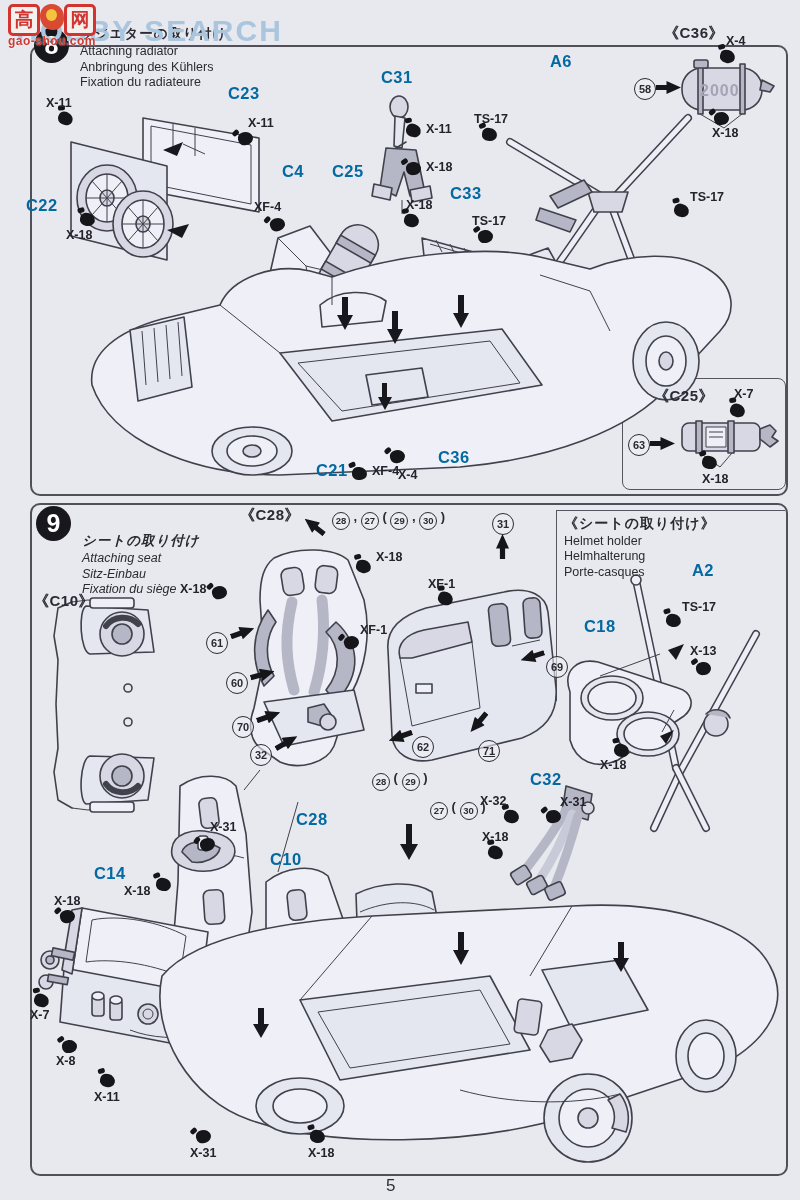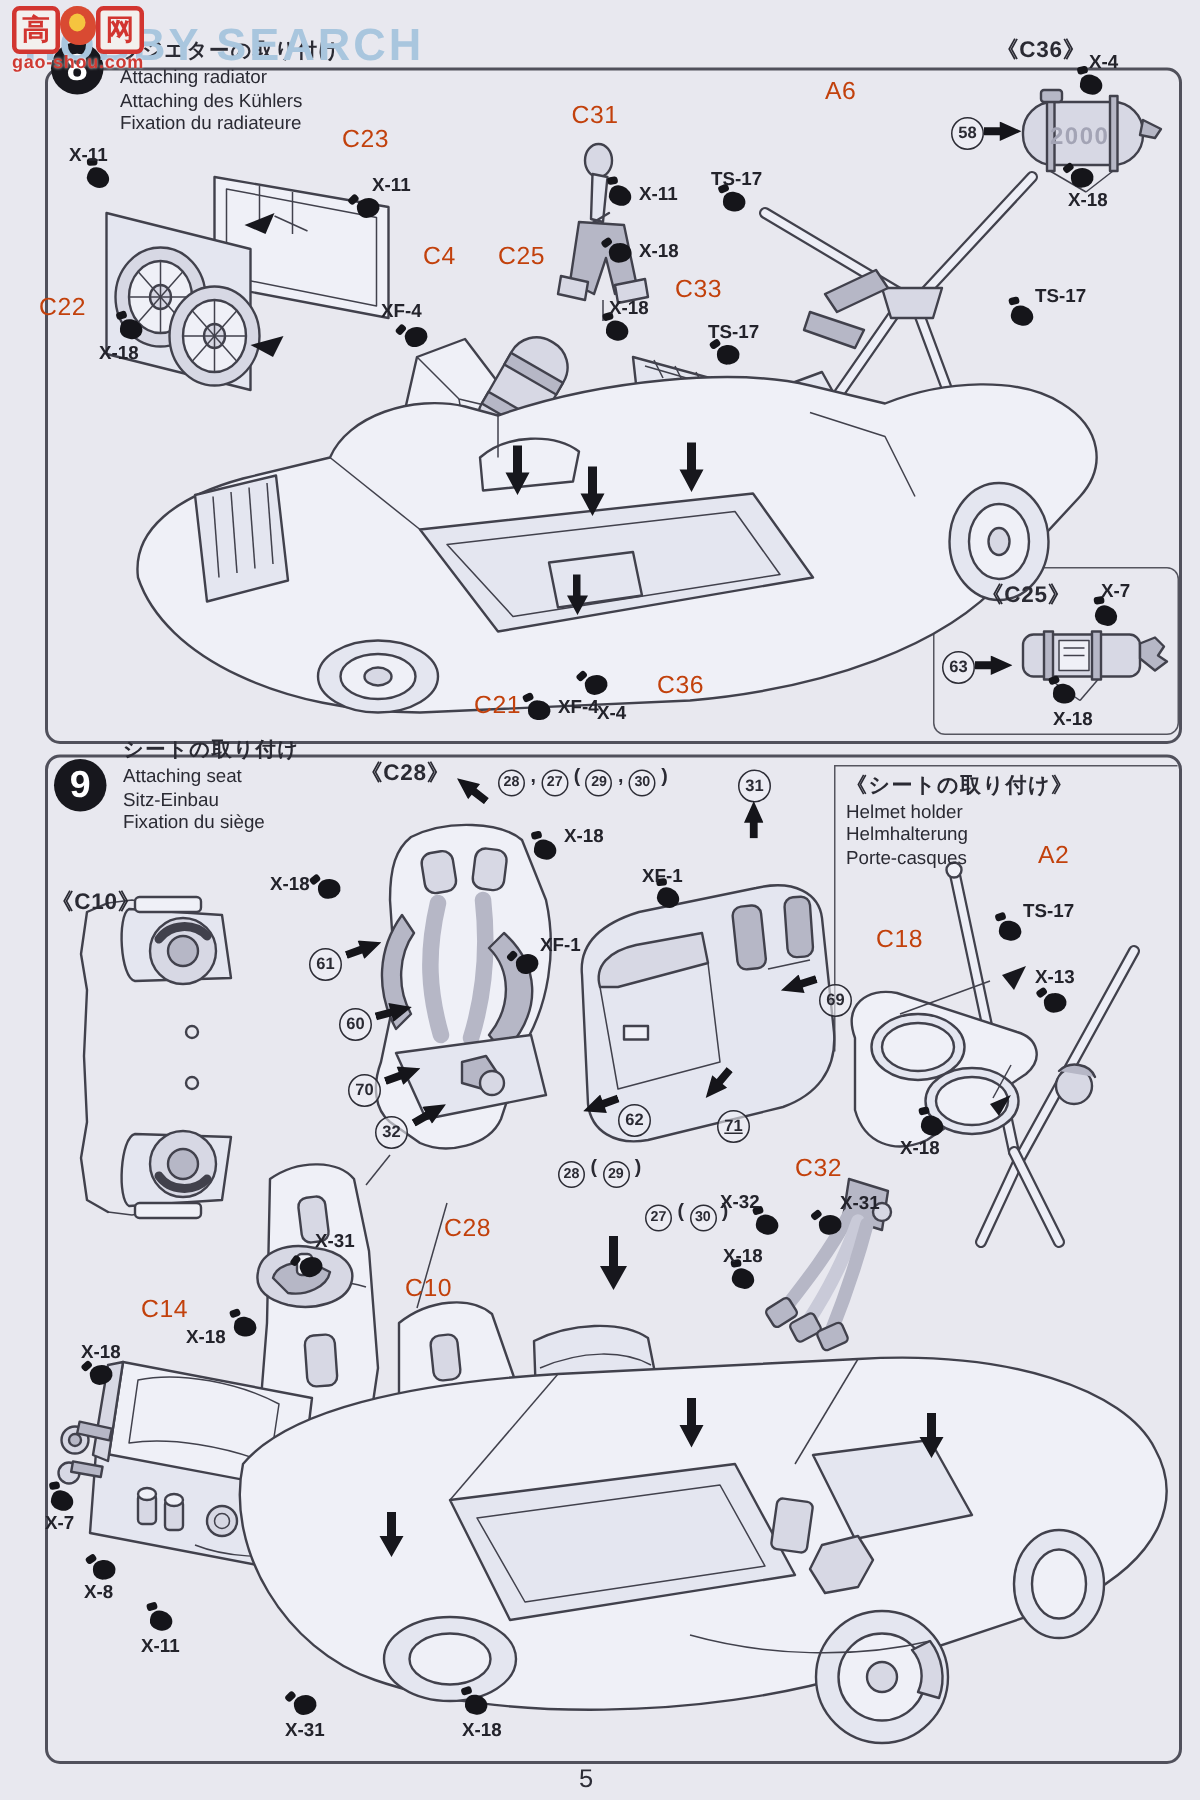"Attaching des Kühlers" div.tr { text: Attaching -> Anbringung }
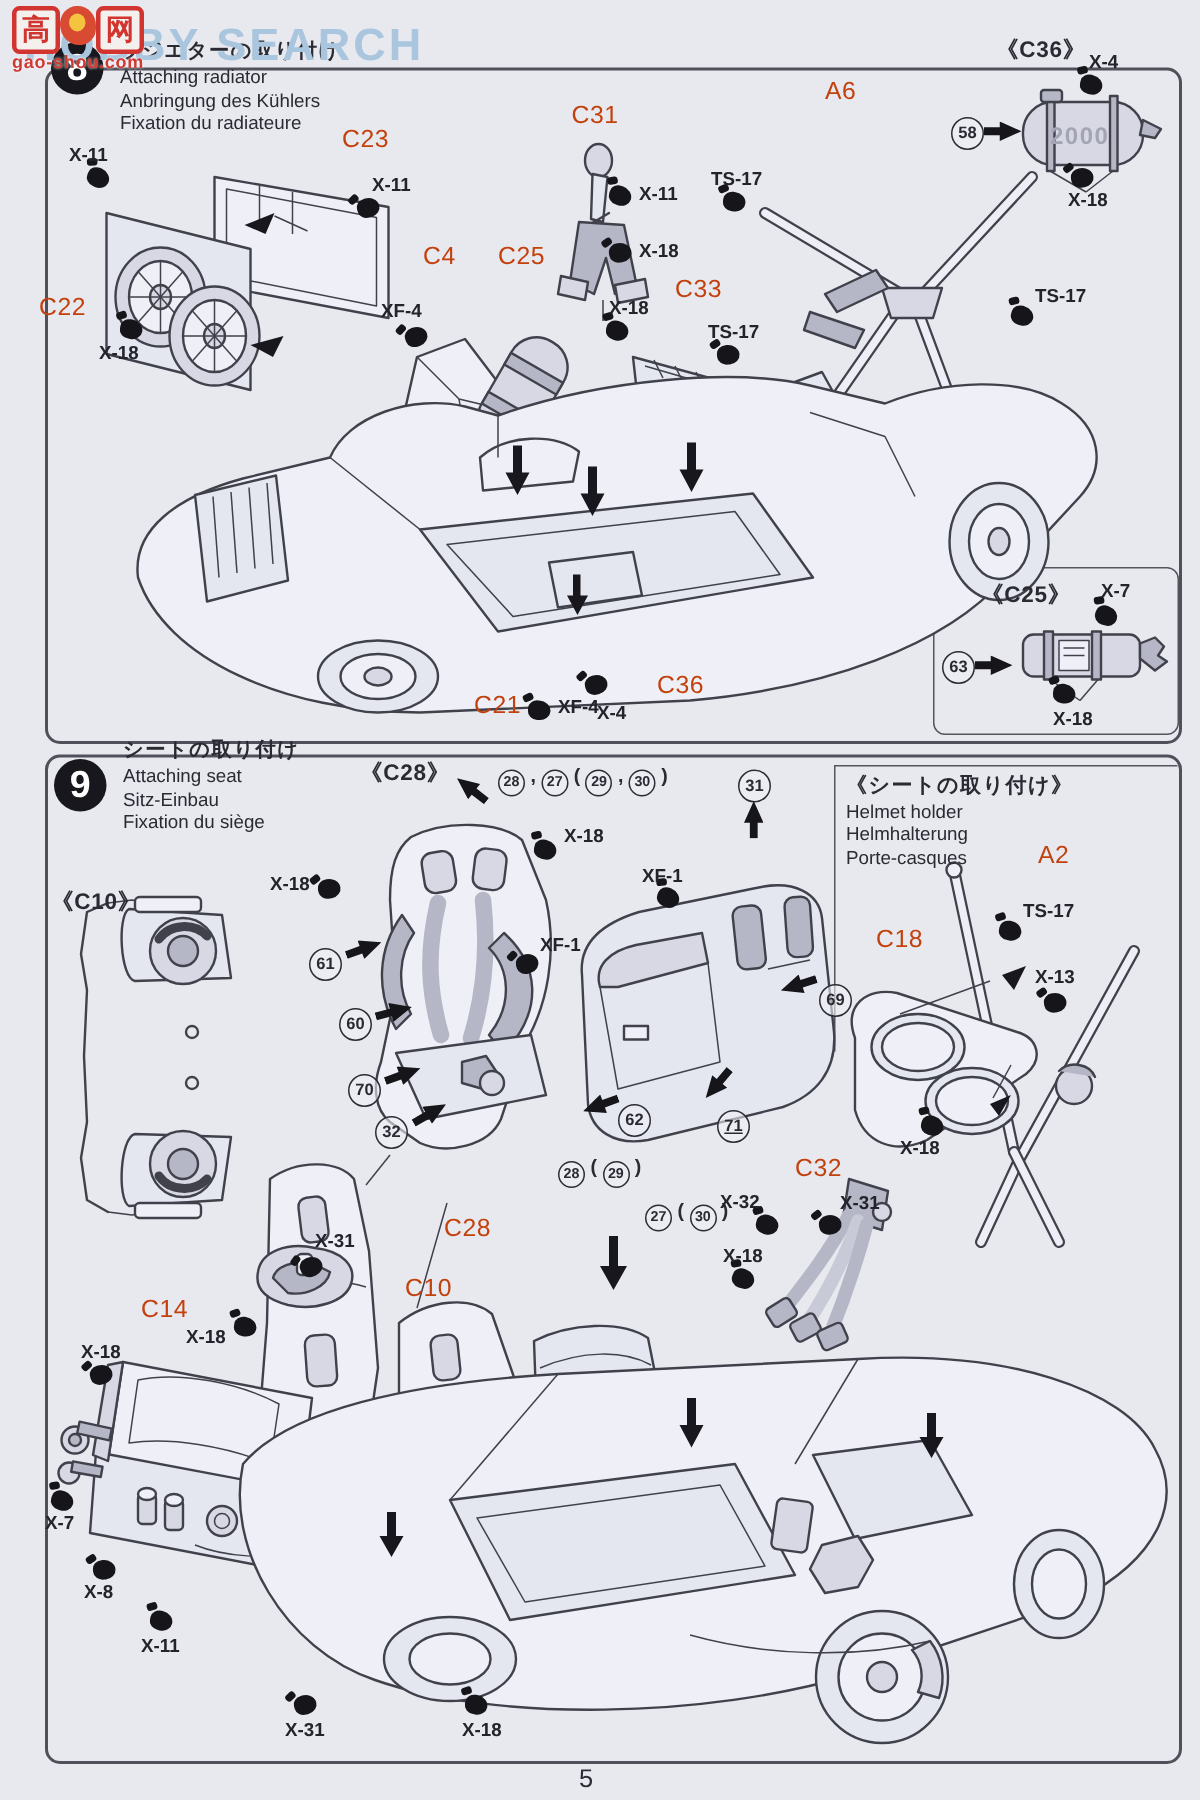"A6" .part { color: #c2410c -> #0369a1; font-weight: 400 -> 700 }
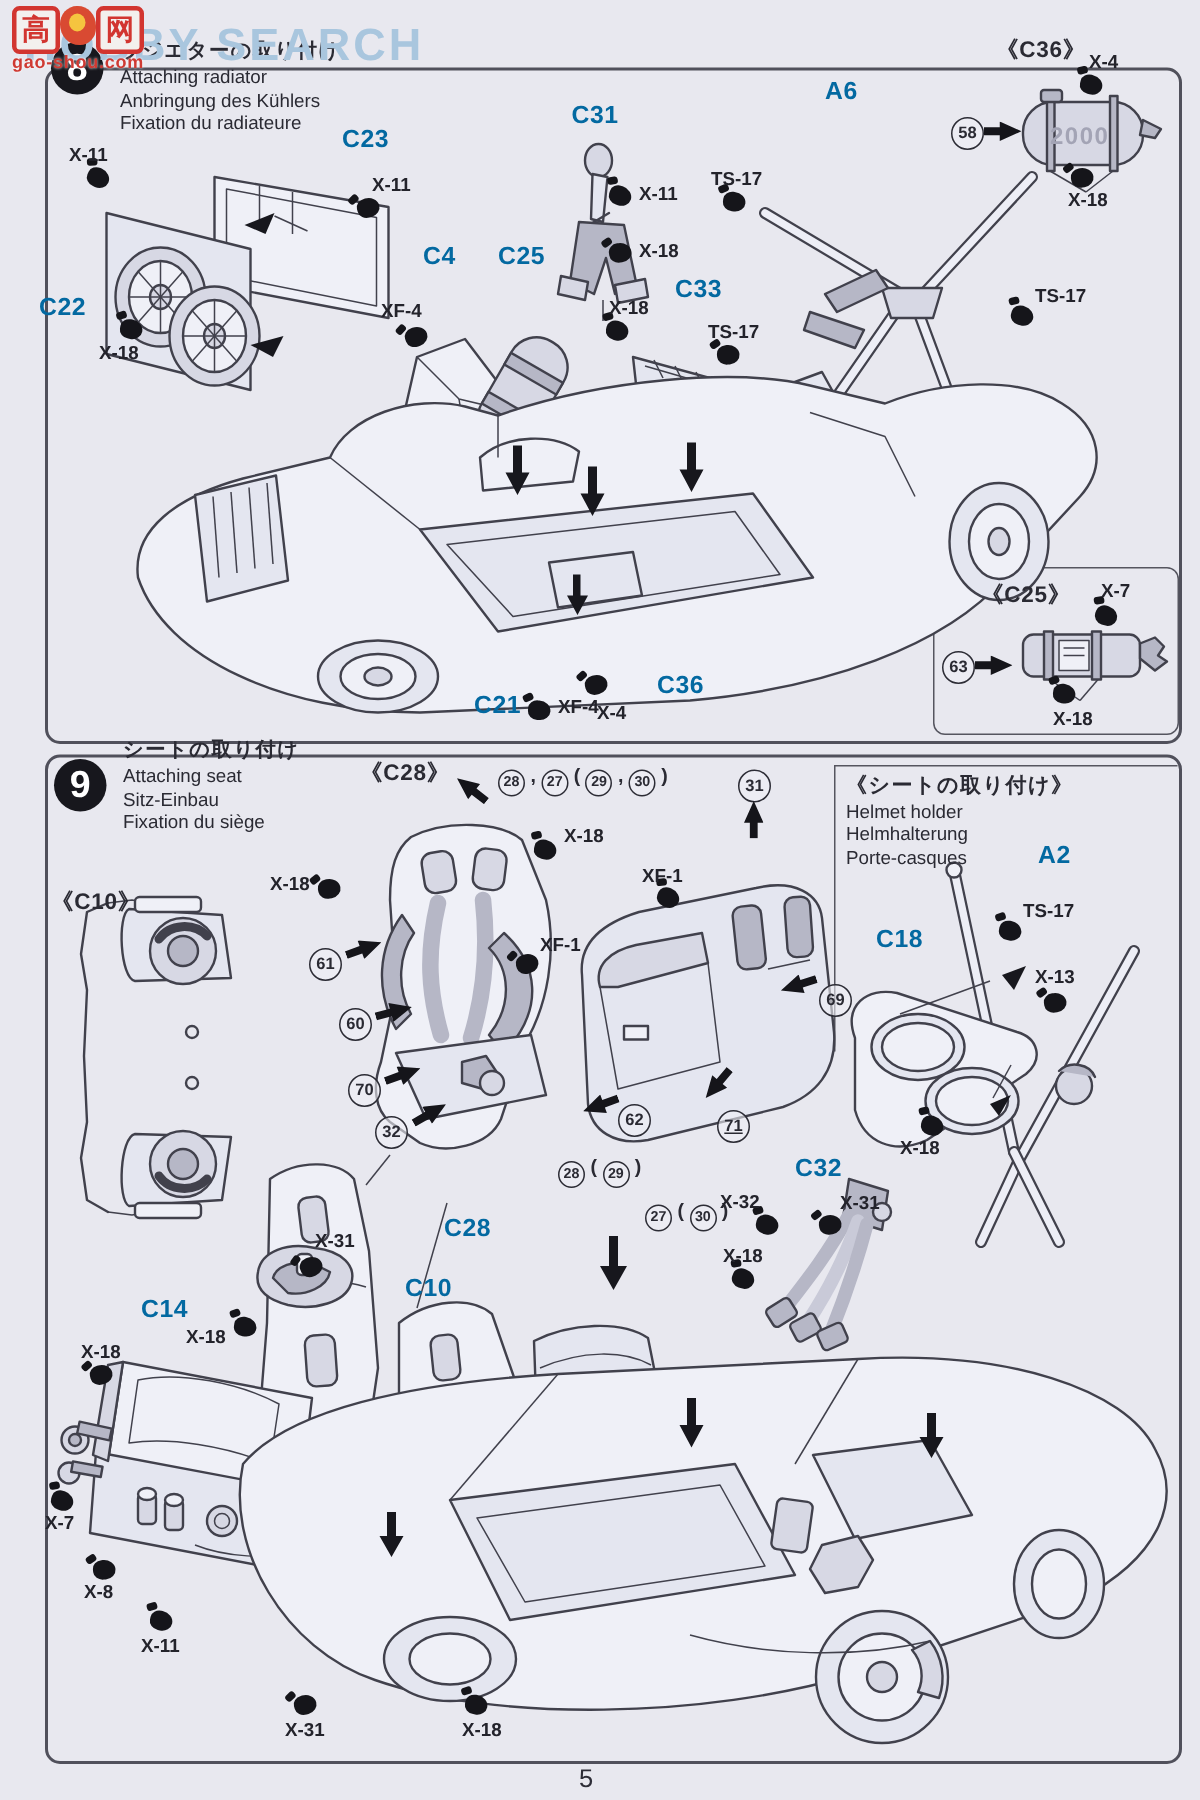"シートの取り付け" div.titles { font-style: none -> italic; top: 492px -> 533px }
